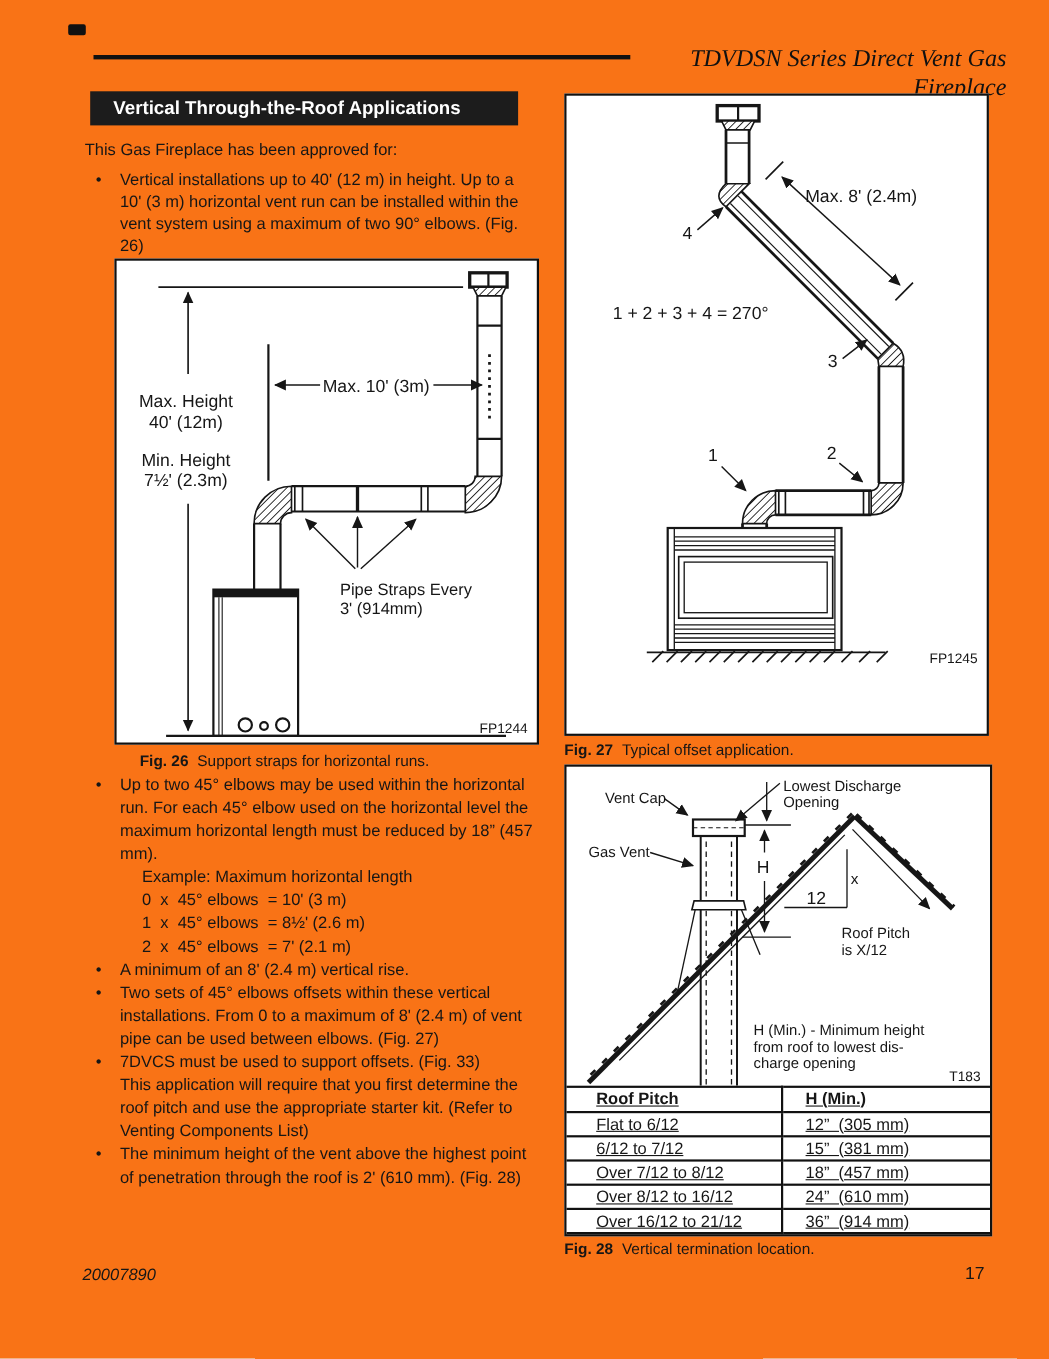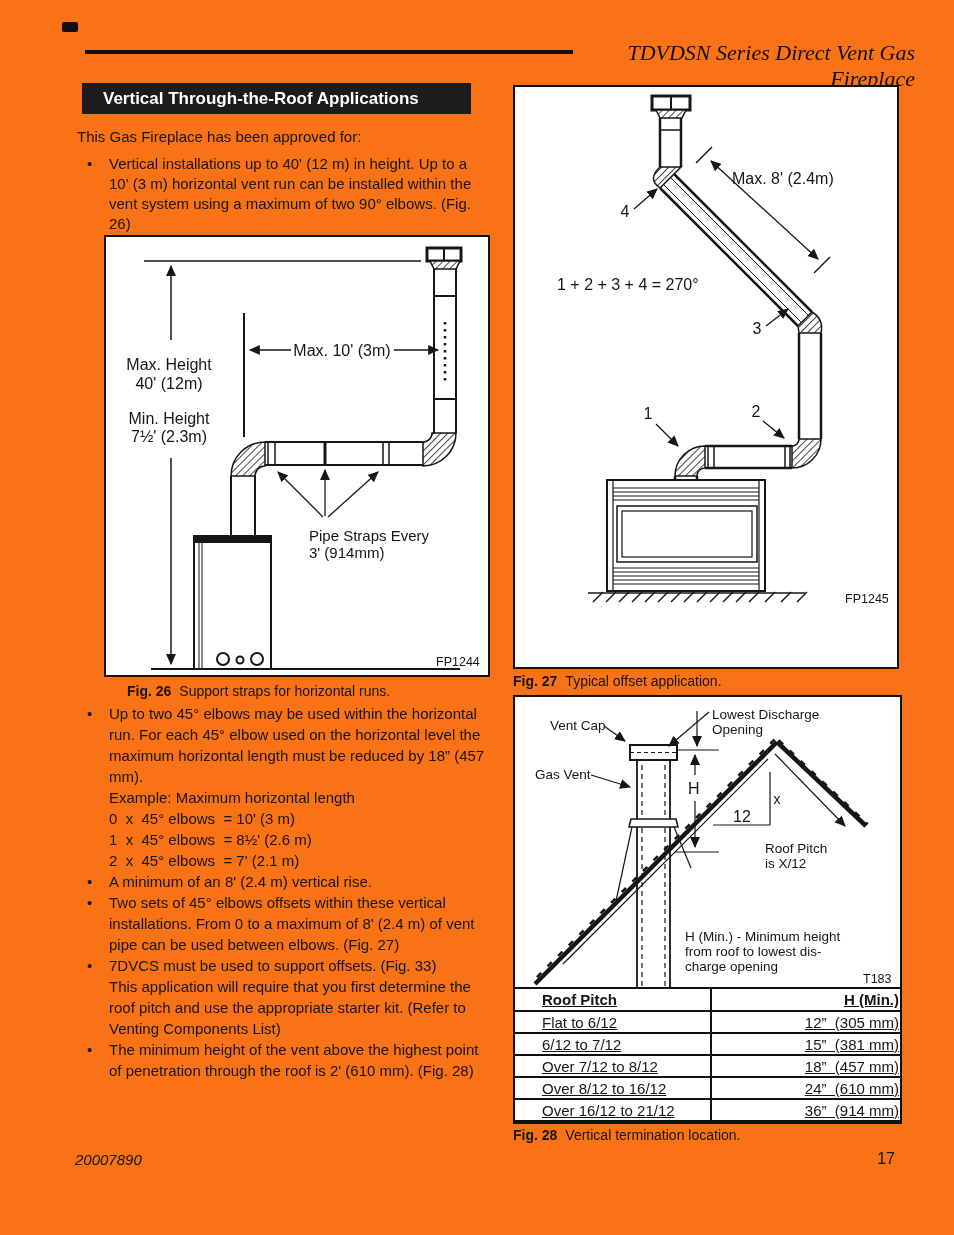"Example: Maximum horizontal length" .xline { margin-left: none -> 20px }
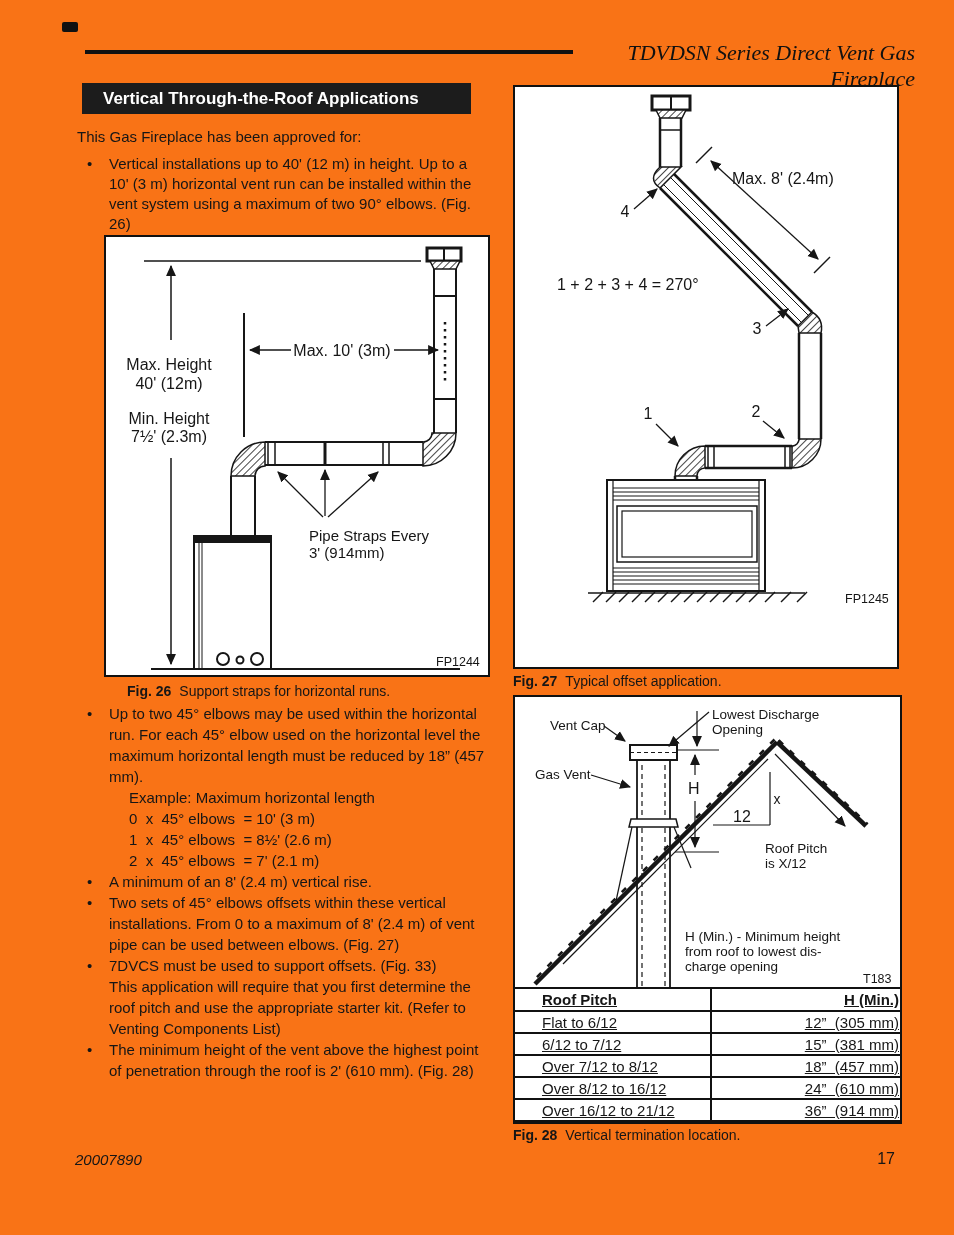"H (Min.)" .t28 td:last-child,.t28 th:last-child { text-align: right -> left }
